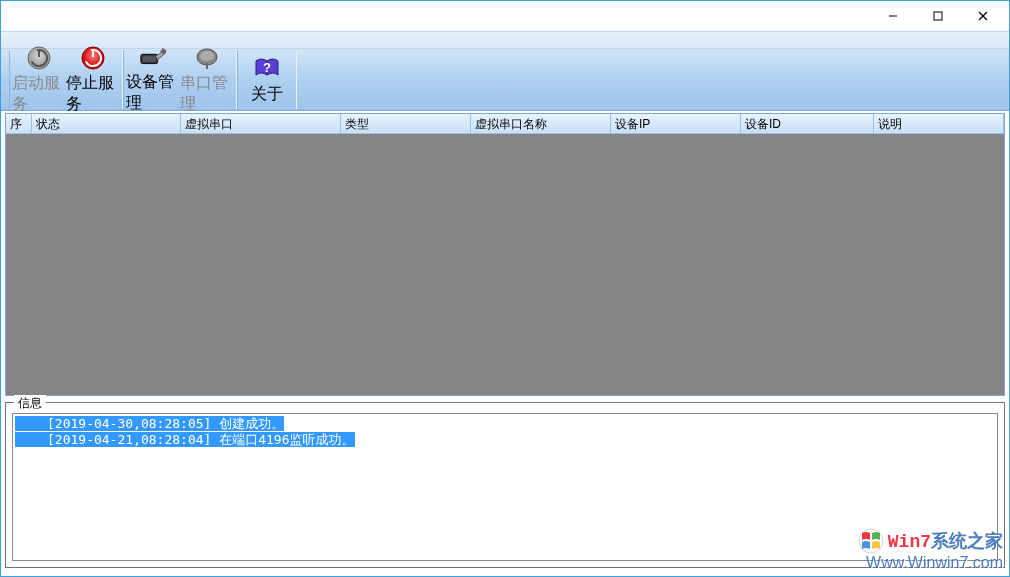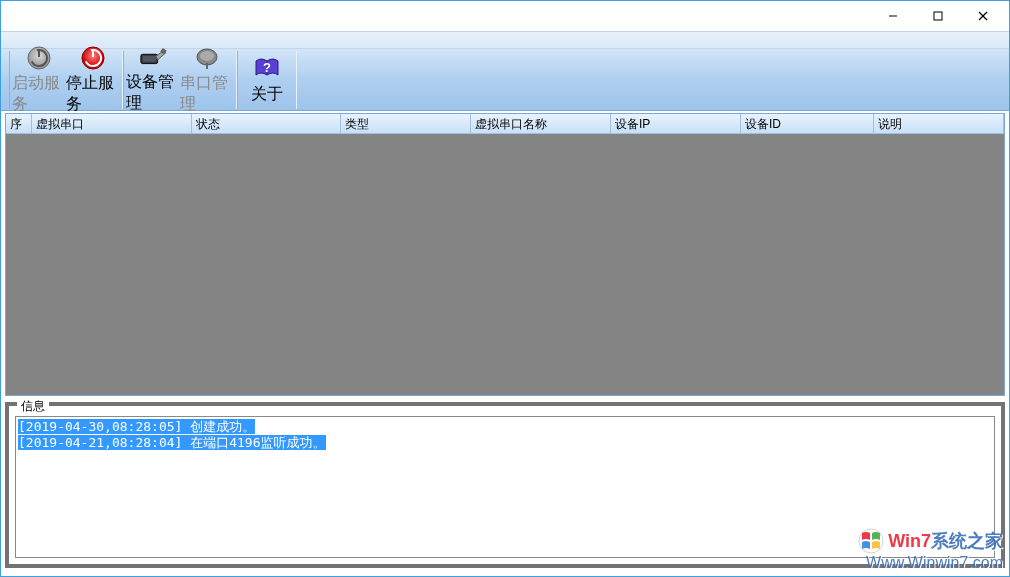"虚拟串口" div.th { order: before "状态" -> after "状态" }
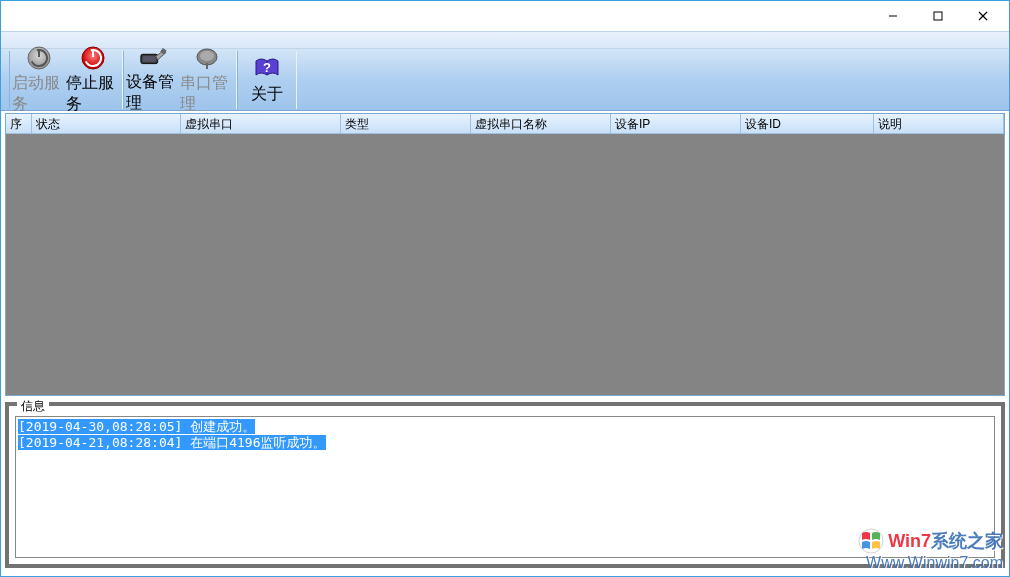"信息" .info-panel { border: 4px solid #737373 -> 1px solid #737373 }
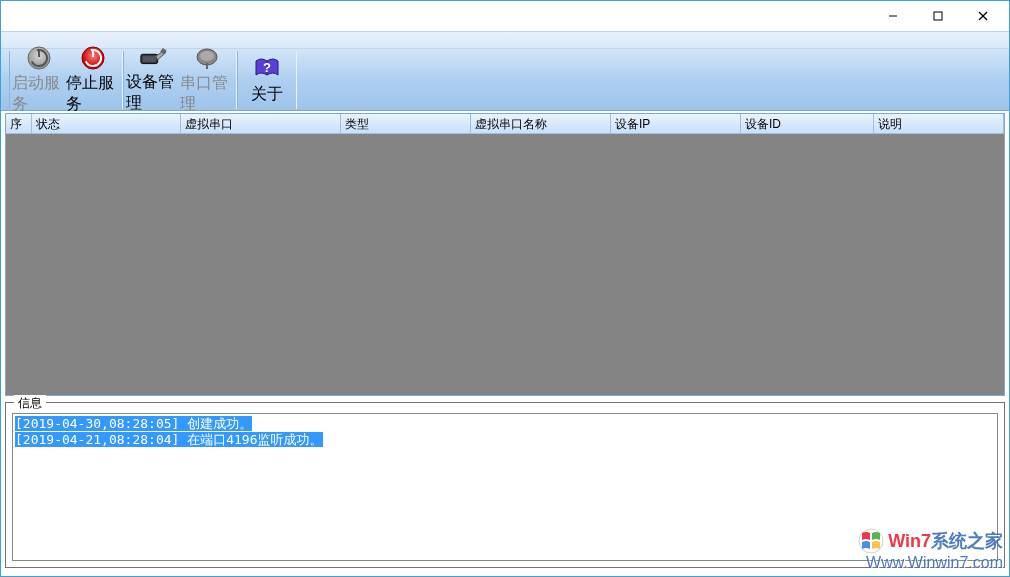"[2019-04-30,08:28:05] 创建成功。" .log-line { padding-left: none -> 32px }
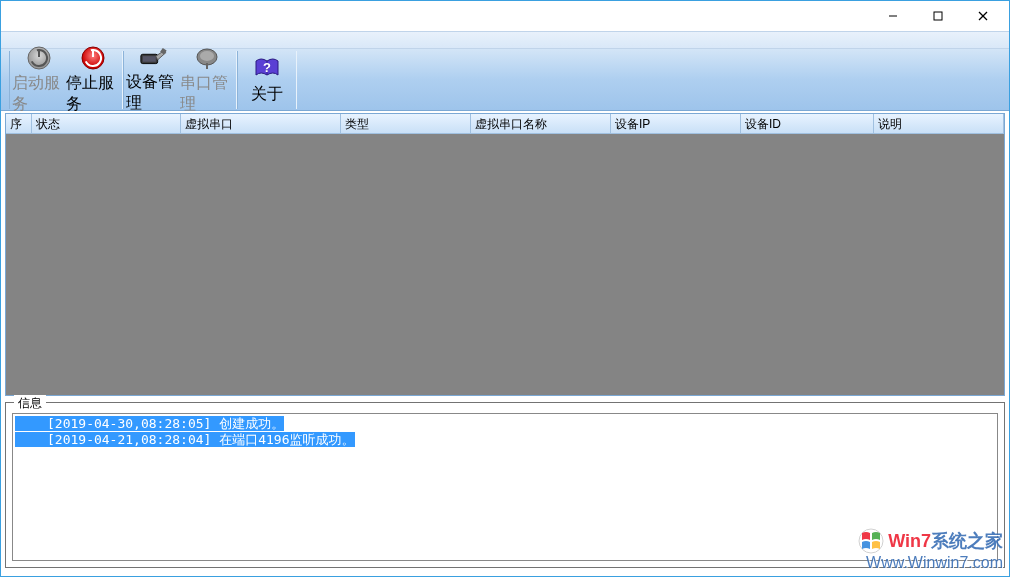"Win7系统之家" .wm-top { font-family: none -> Liberation Mono, monospace }
